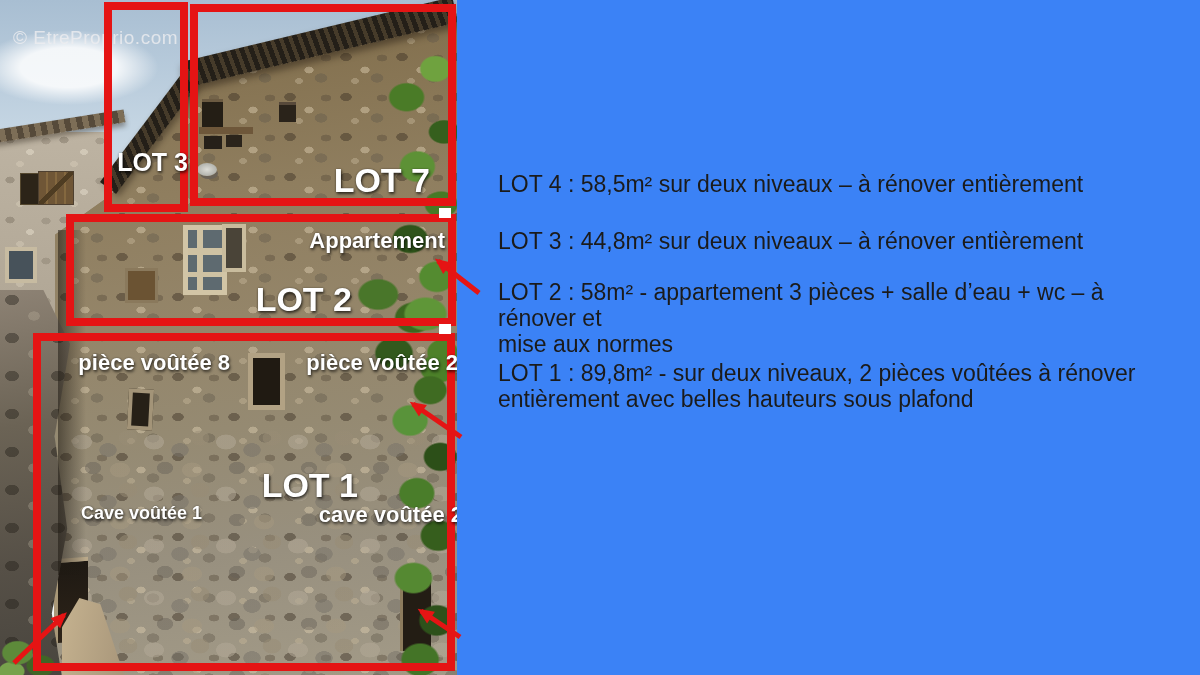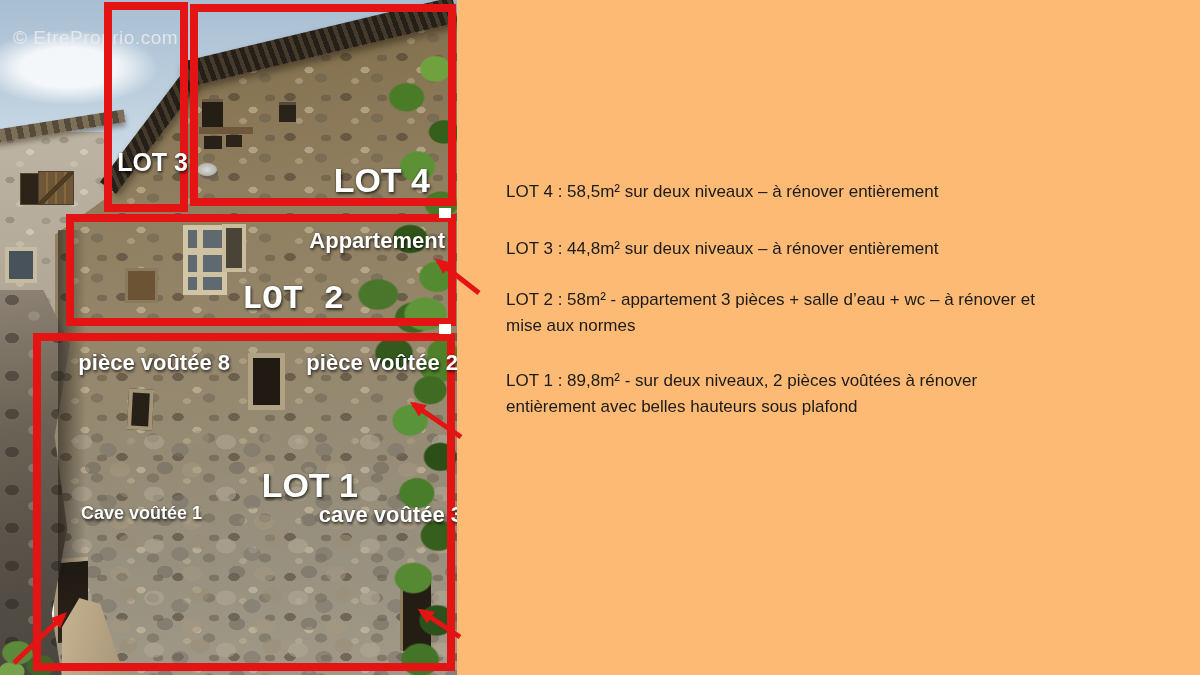"© EtreProprio.com" .stage { background: #fdba74 -> #3b82f6 }
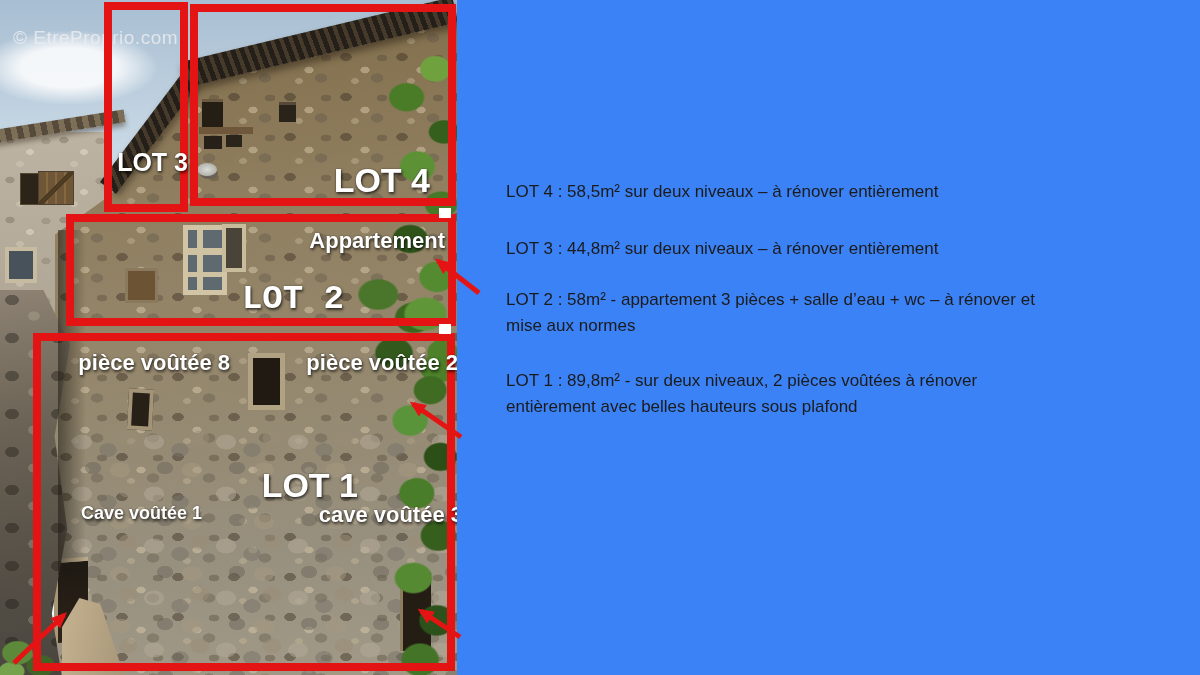"LOT 4" div.lbl { text: 4 -> 7 }
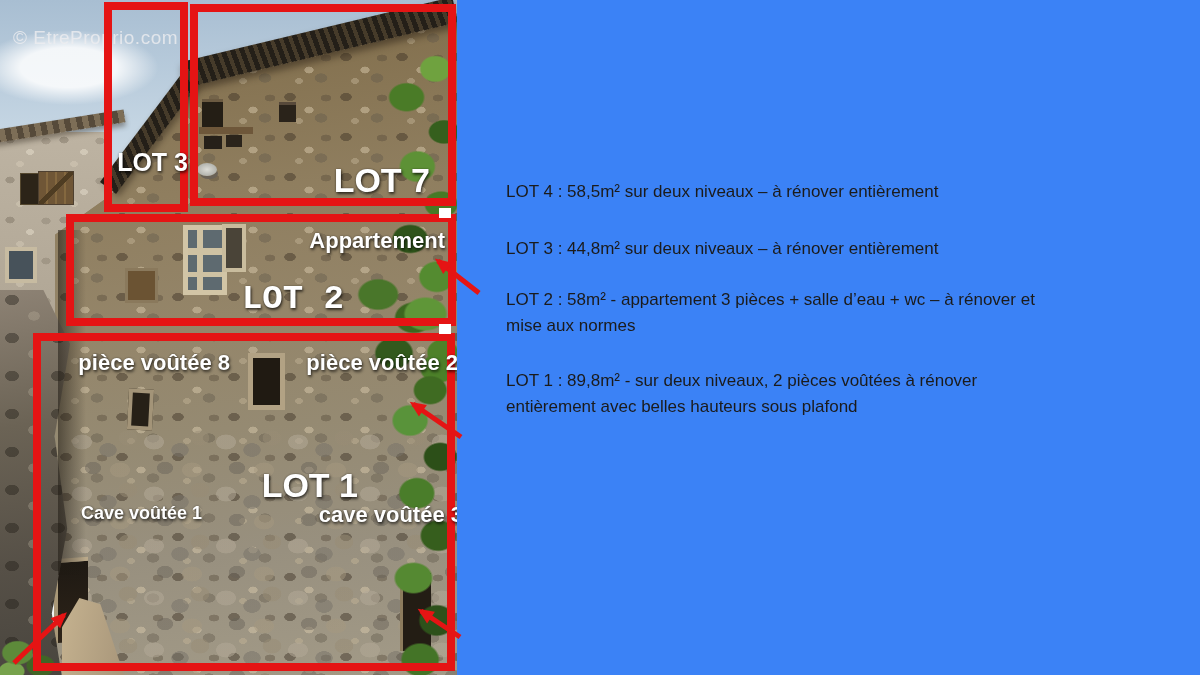"LOT 4 : 58,5m² sur" .desc { font-size: 17px -> 23px; margin: 8px -> 0 }
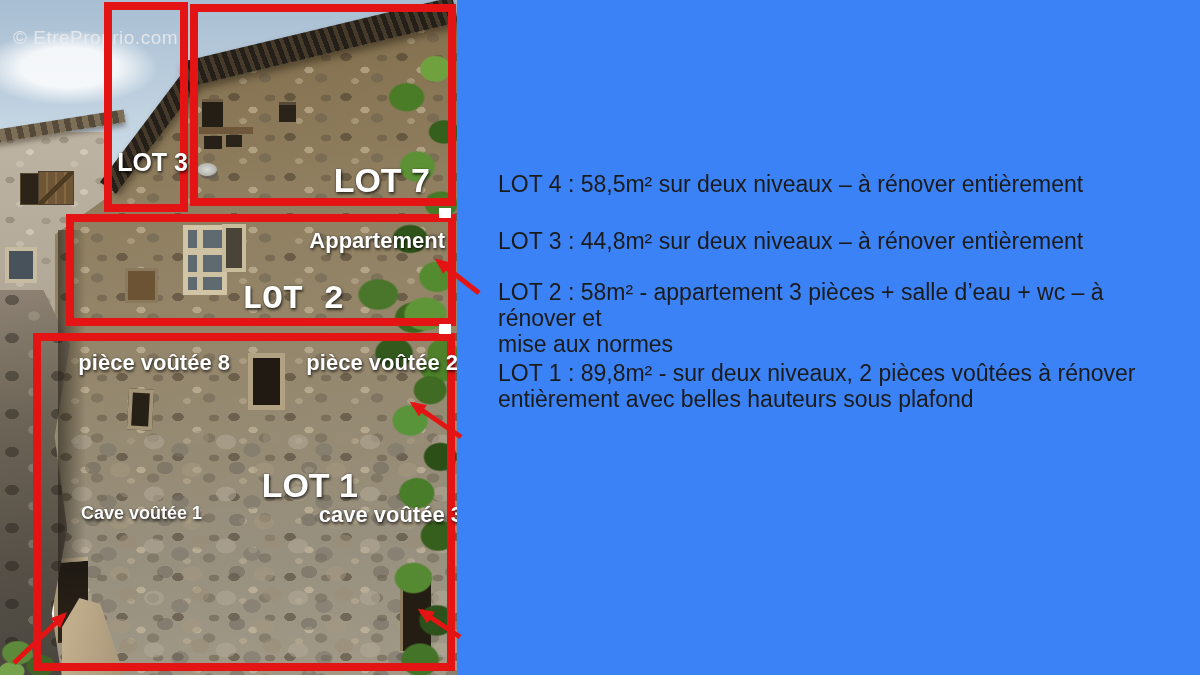"LOT 2" .lbl-lot2 { font-family: Liberation Mono, monospace -> none; left: 144px -> 152px }
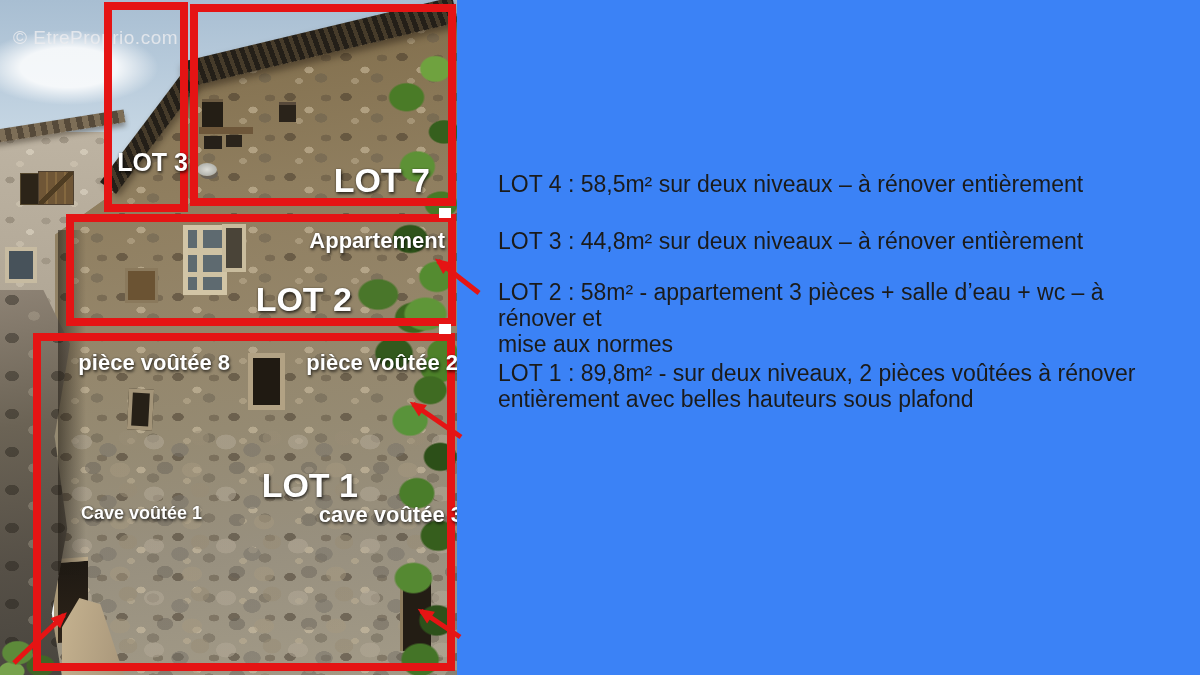"cave voûtée 3" div.lbl { text: 3 -> 2 }
